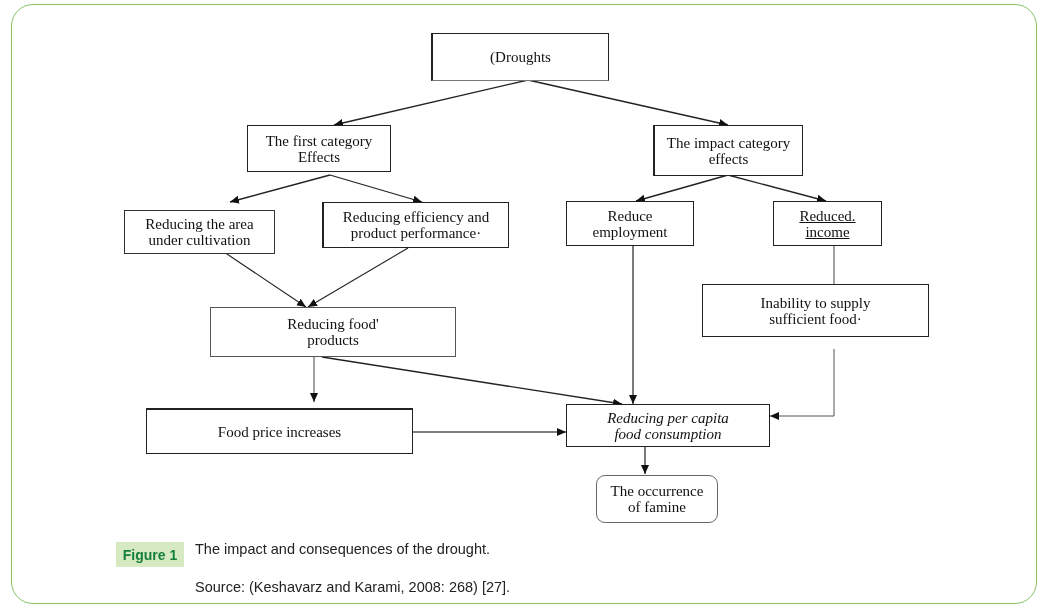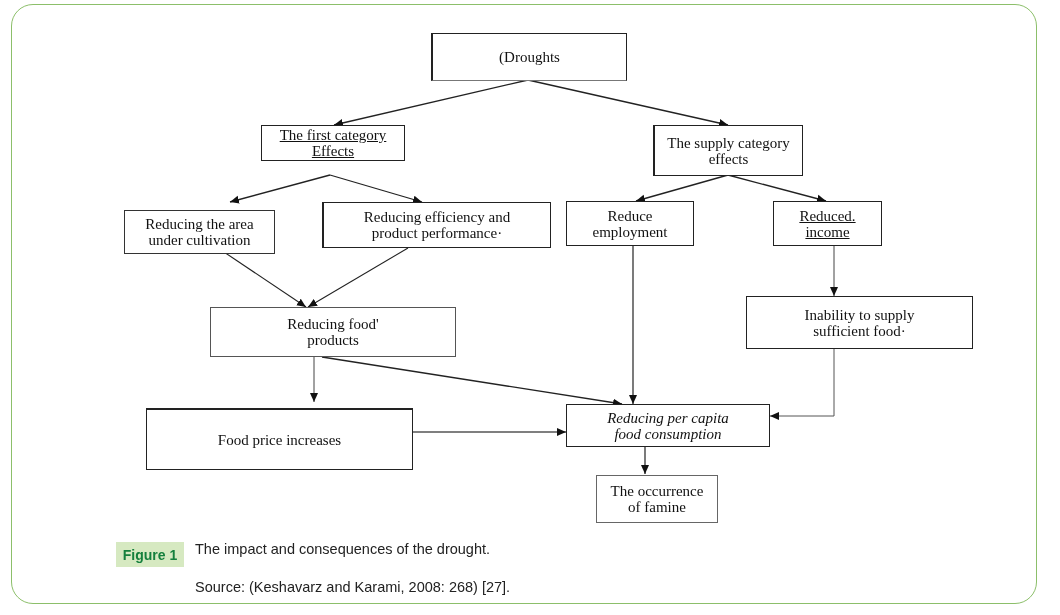"(Droughts" div.box { width: 196px -> 178px }
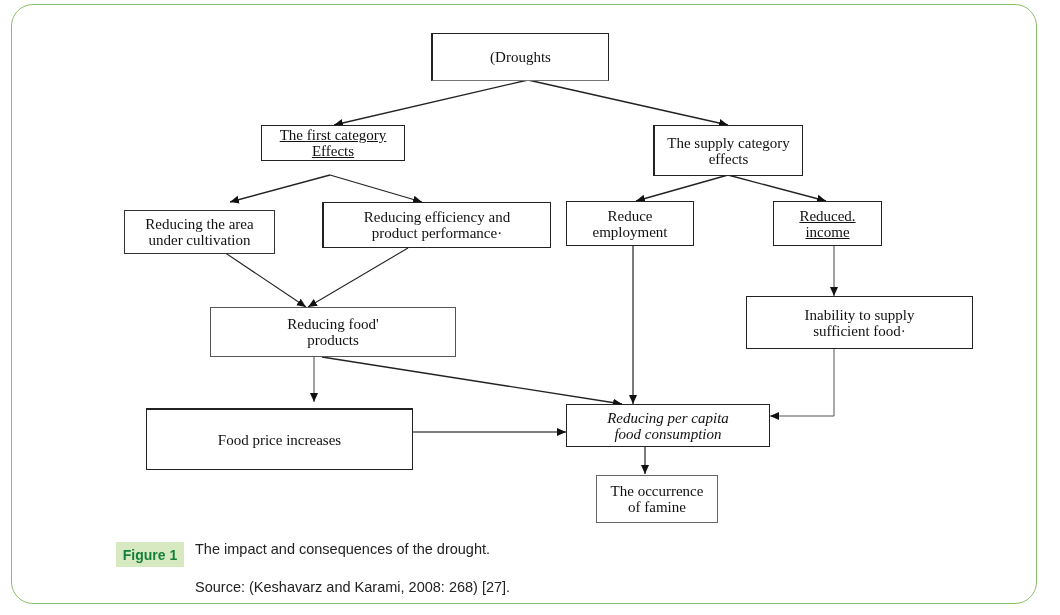"The first category" div.box { height: 36px -> 47px; left: 261px -> 247px; text-decoration: underline -> none }
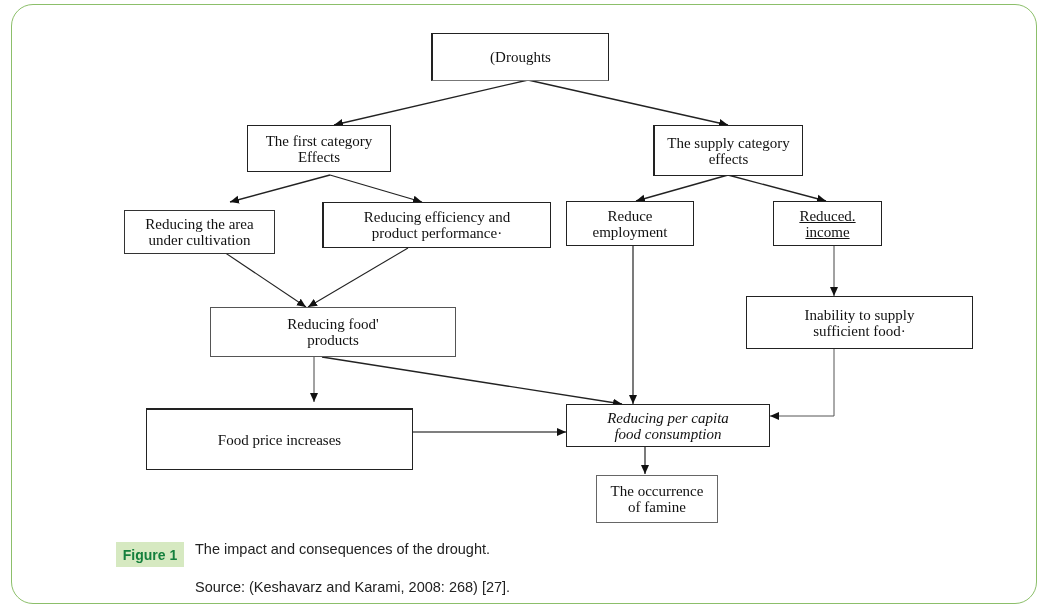"The supply category" div.box { text: supply -> impact }
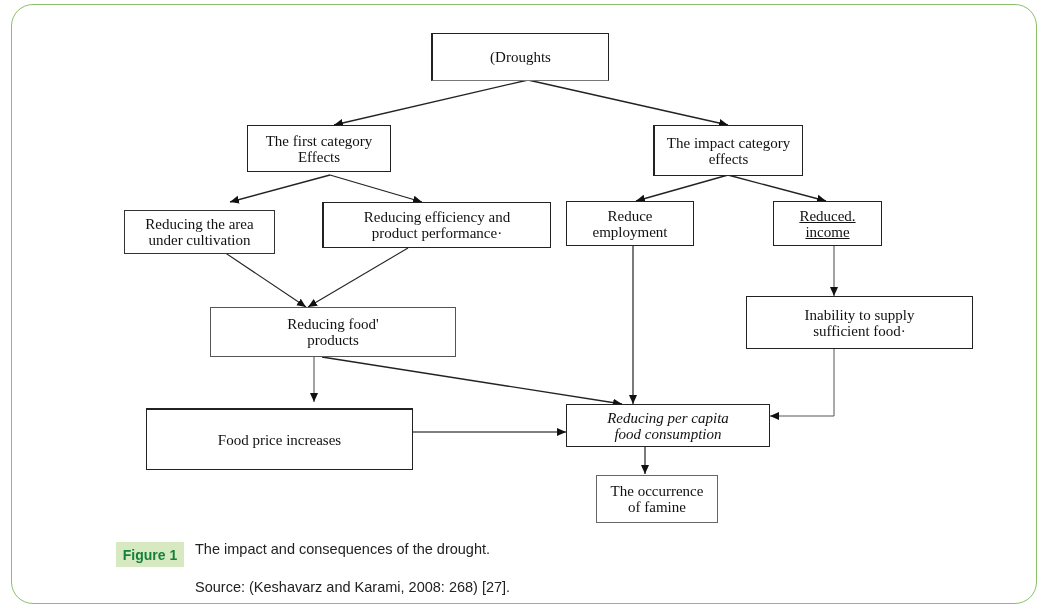"Reducing efficiency and" div.box { width: 229px -> 187px }
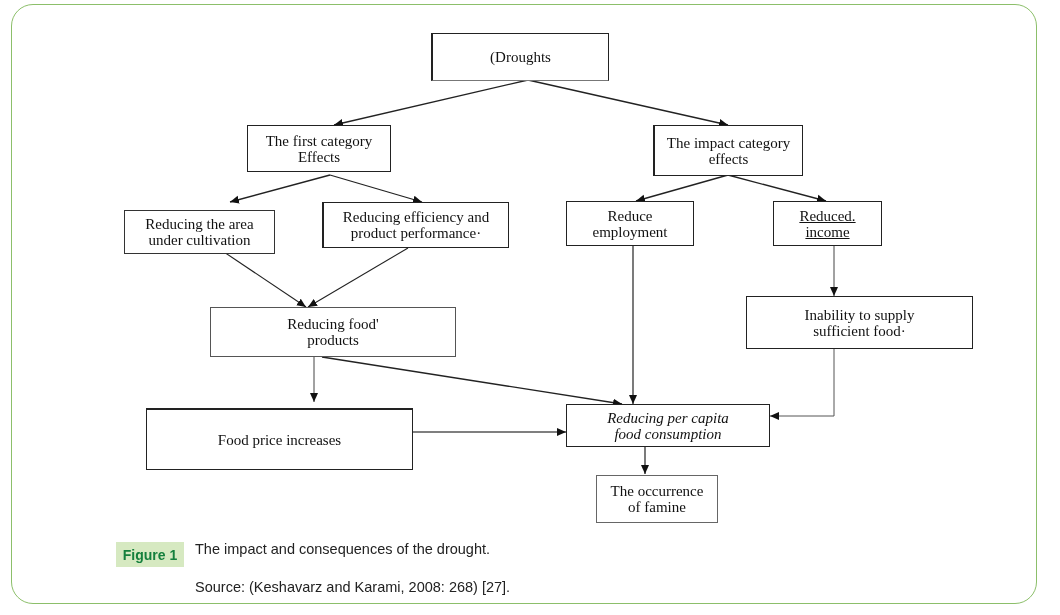"Inability to supply" div.box { margin-left: 44px -> none; top: 296px -> 284px }
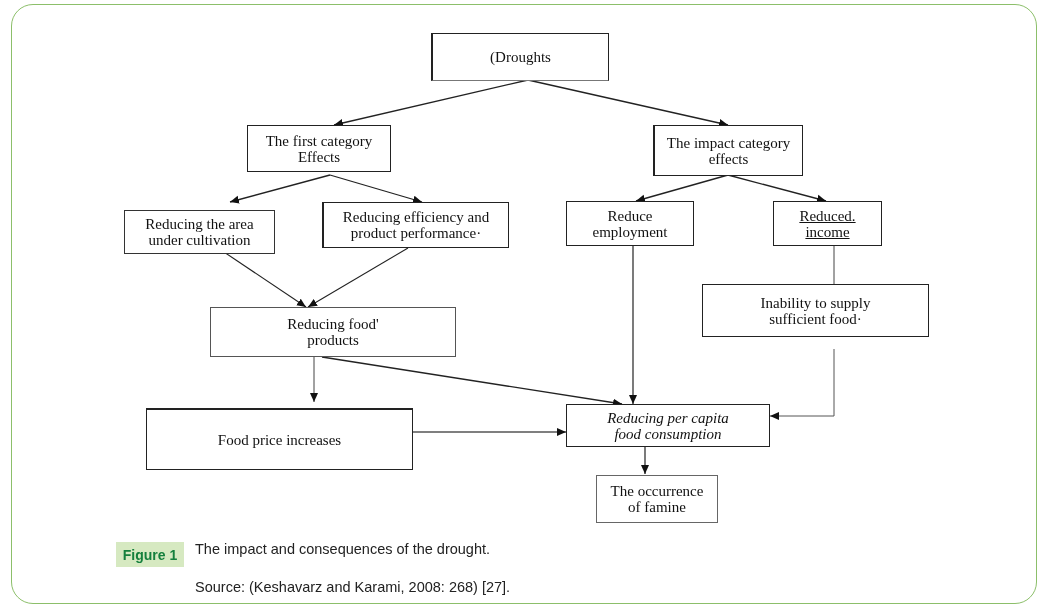"Food price increases" div.box { height: 62px -> 46px }
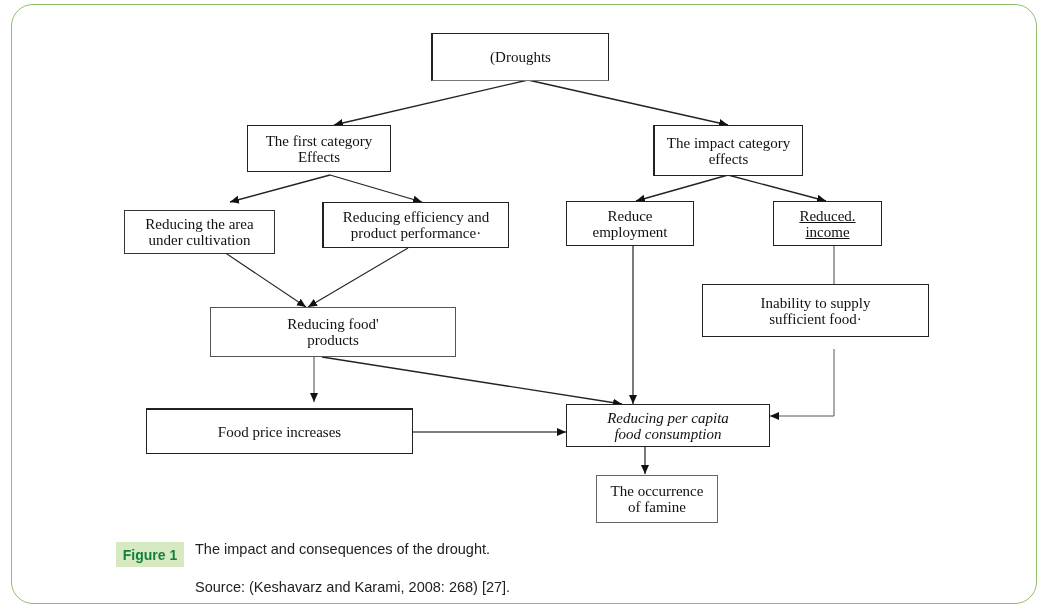"The occurrence" div.box { border-radius: none -> 9px }
